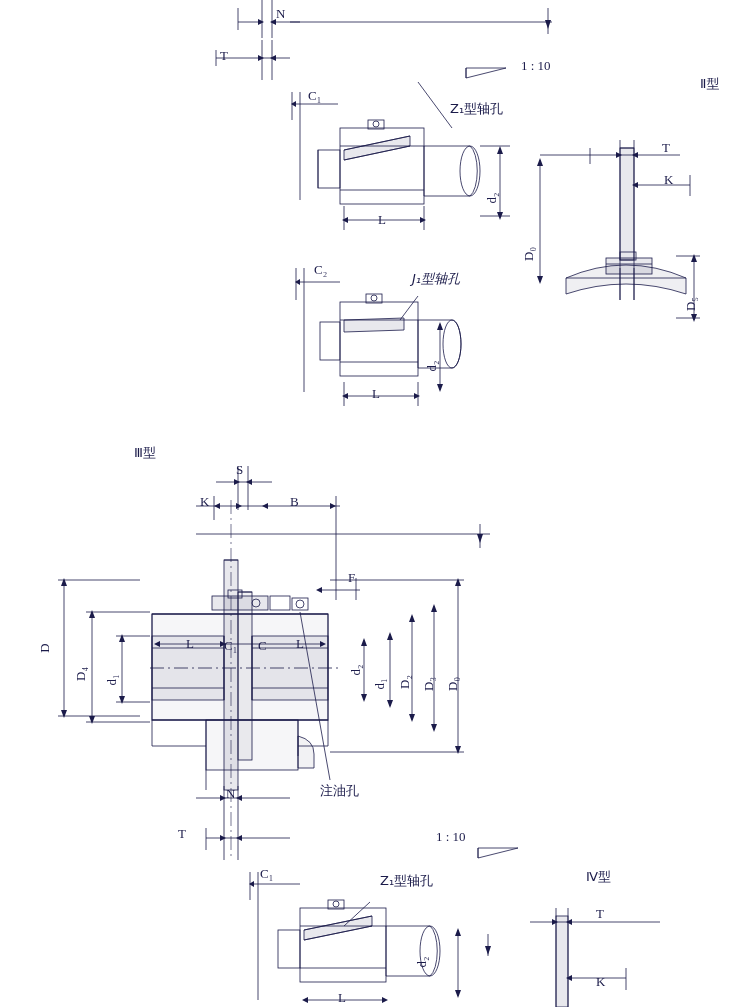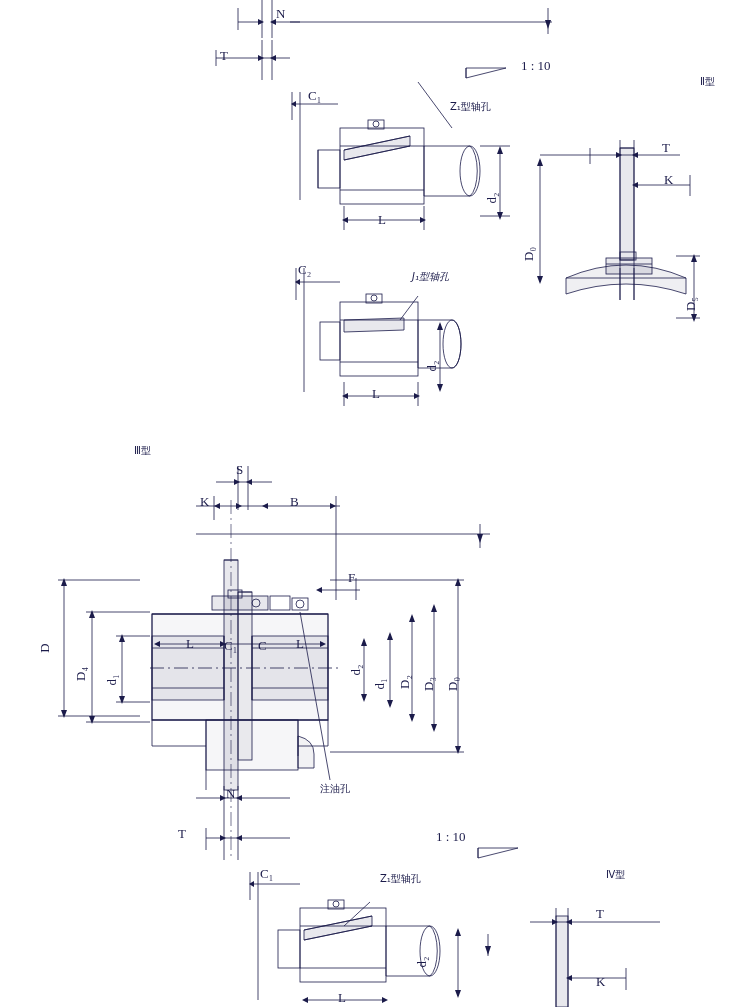"Ⅱ型" .lbl.cn { font-size: 10px -> 13px }
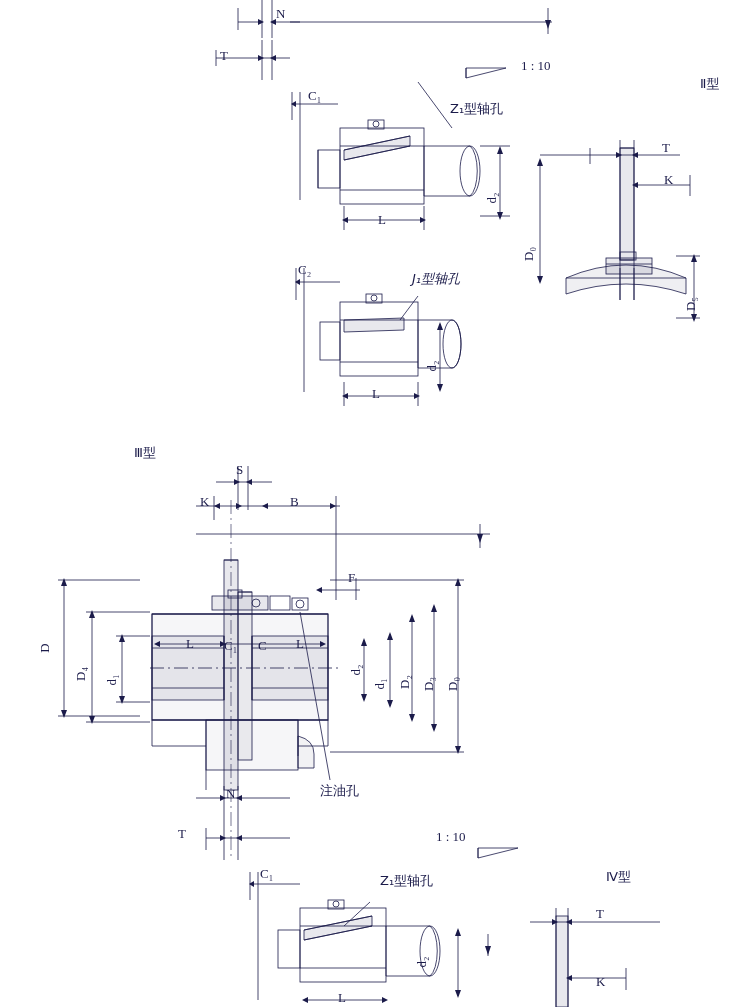"C₂" div.lbl { left: 298px -> 314px }
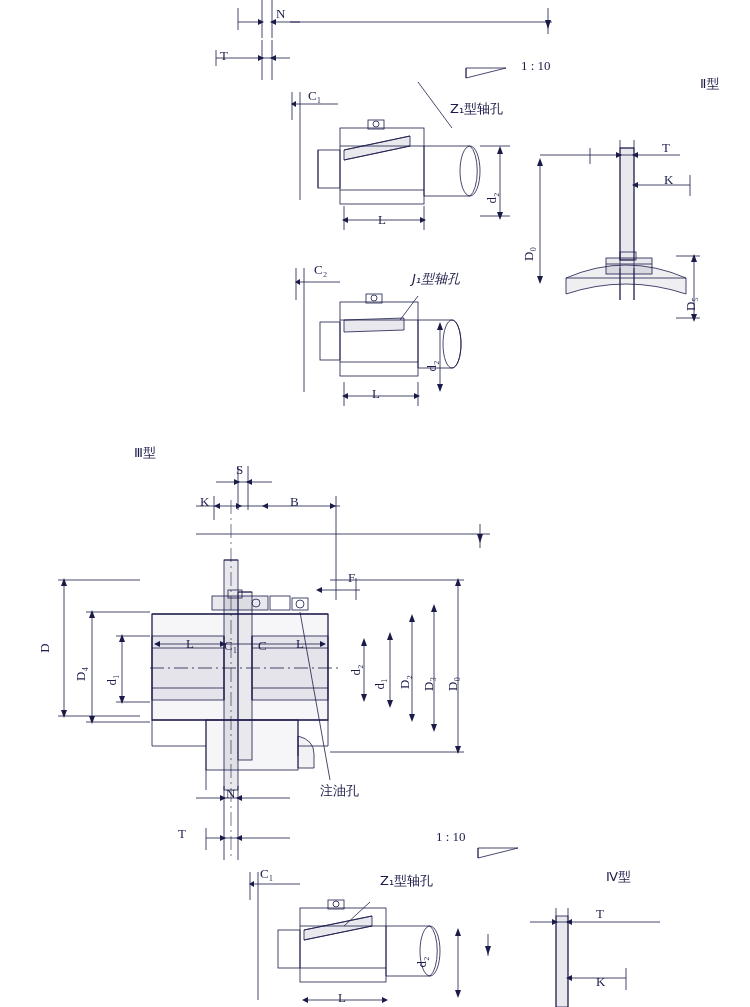"Ⅳ型" div.lbl { left: 606px -> 586px }
